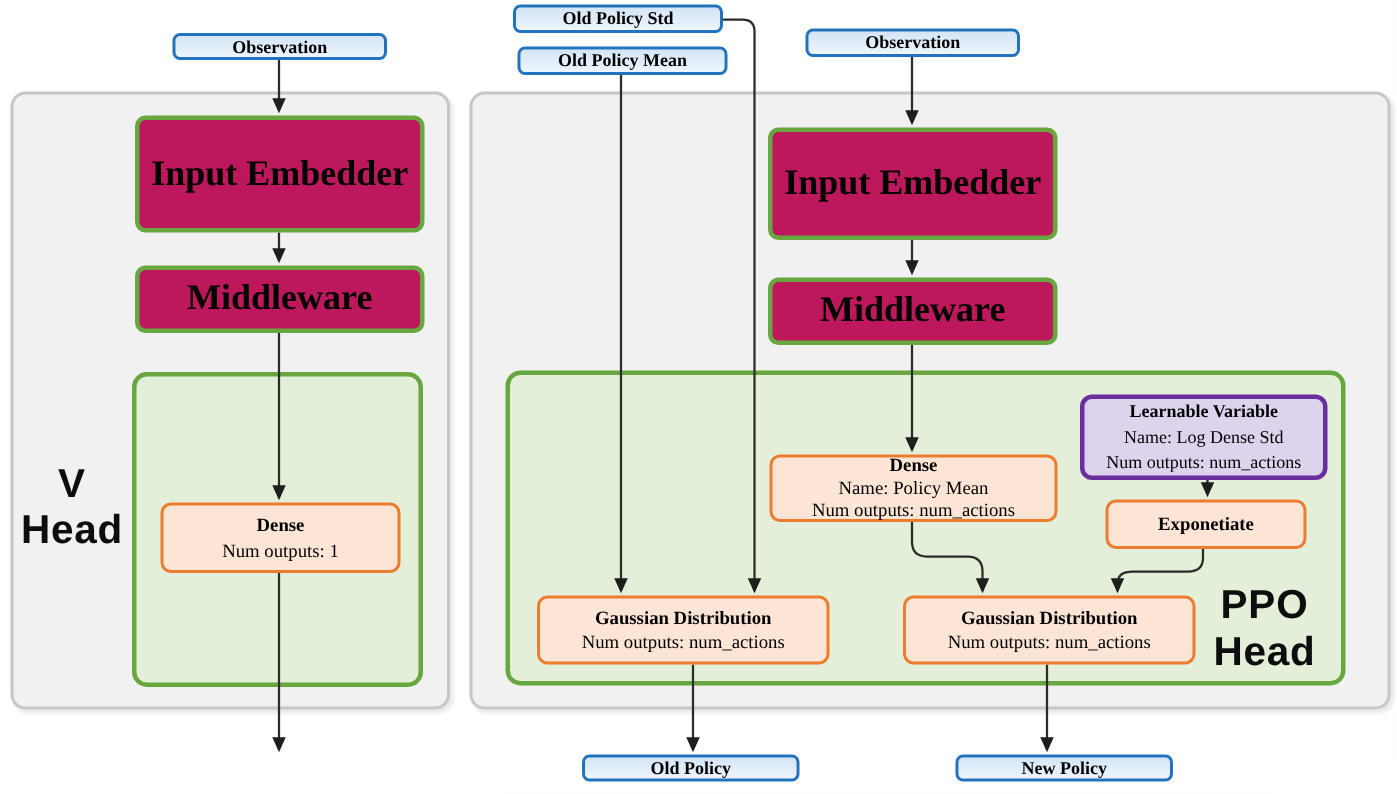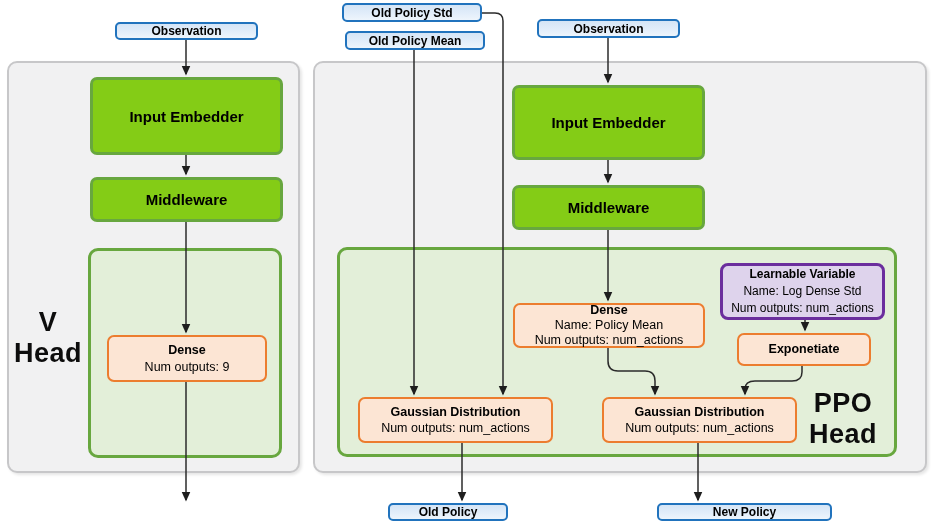"Old Policy Std" .node { font-family: none -> Liberation Serif, serif }
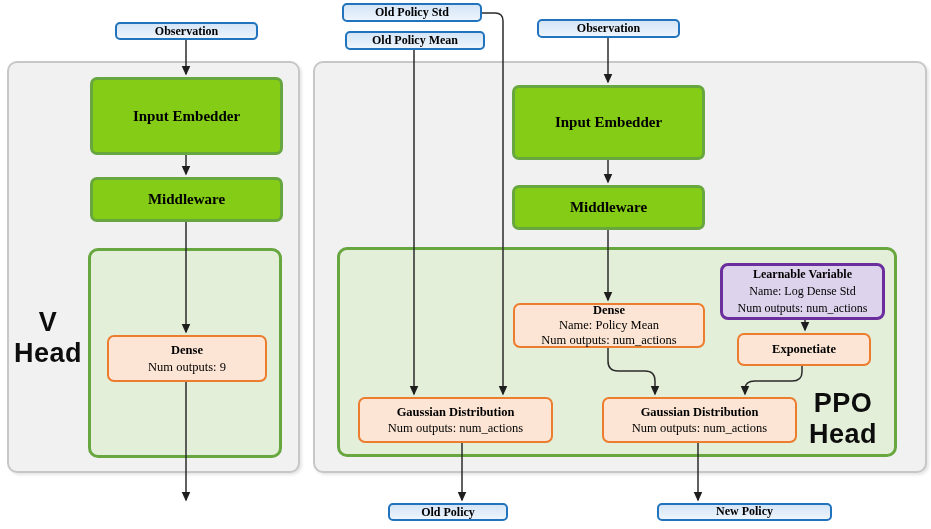"Input Embedder" .green-box { background: #84cc16 -> #be185d; font-size: 15px -> 24px }
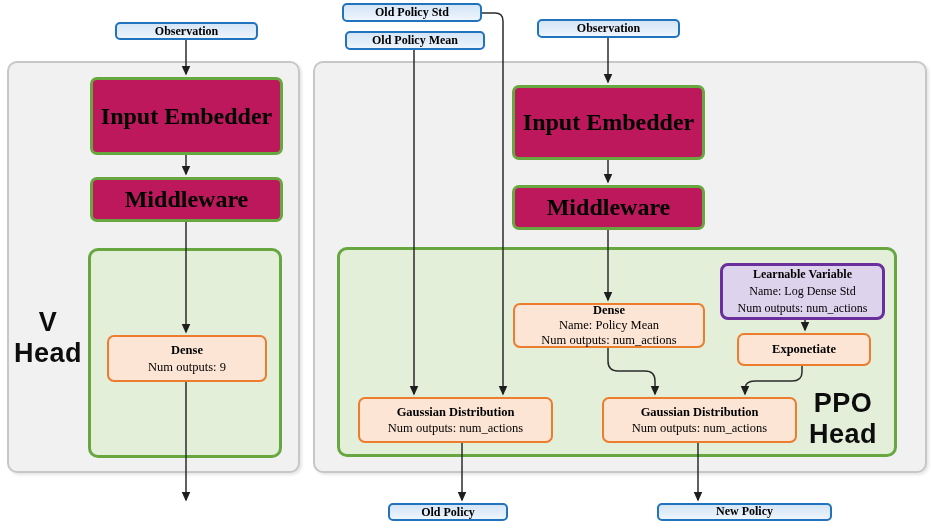"Num outputs: 9" span { text: 9 -> 1 }
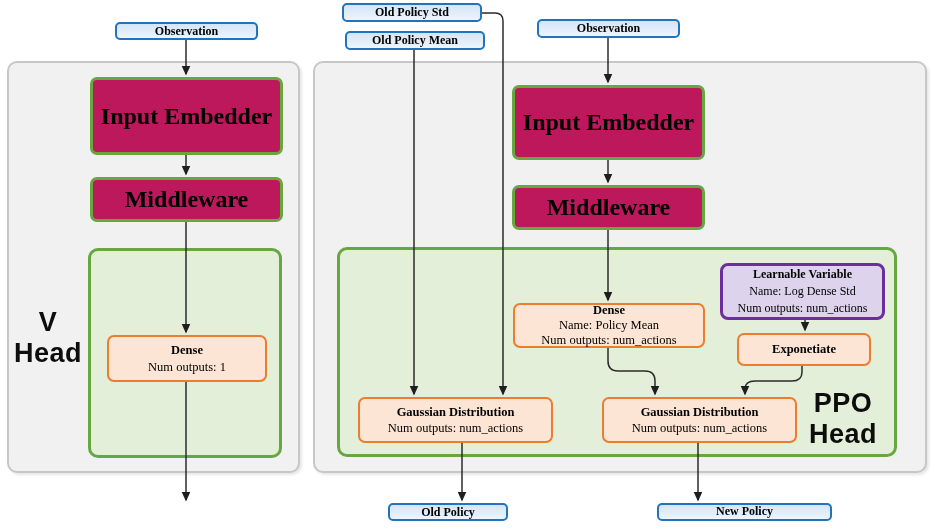"Old Policy" div.node { width: 120px -> 145px }
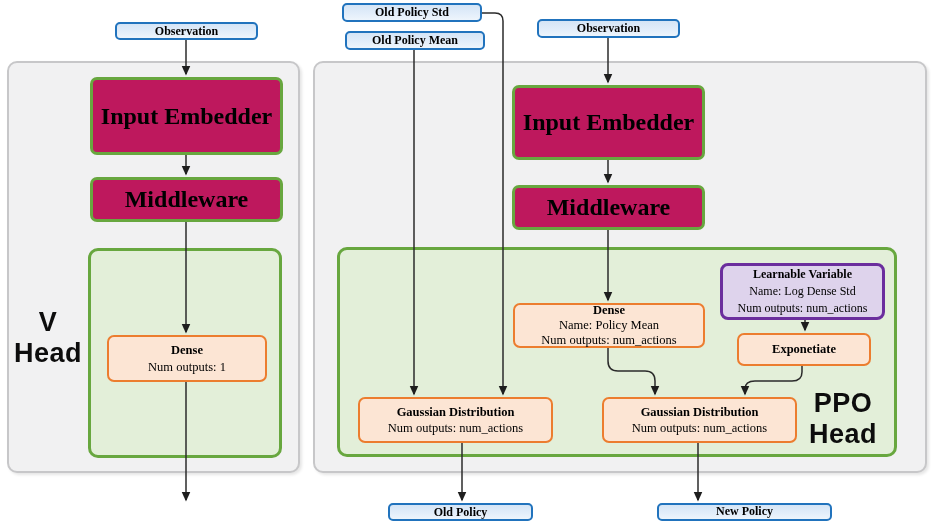"New Policy" div.node { justify-content: flex-end -> none; left: 657px -> 637px; width: 175px -> 145px }
